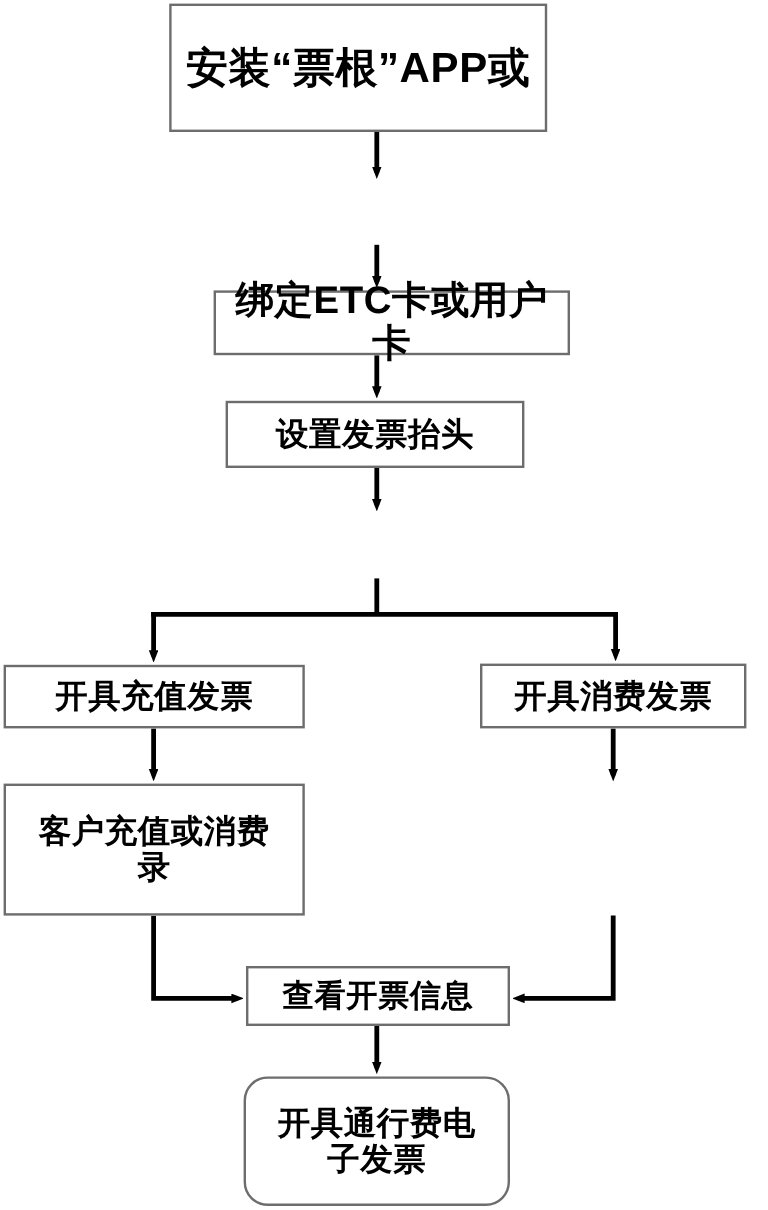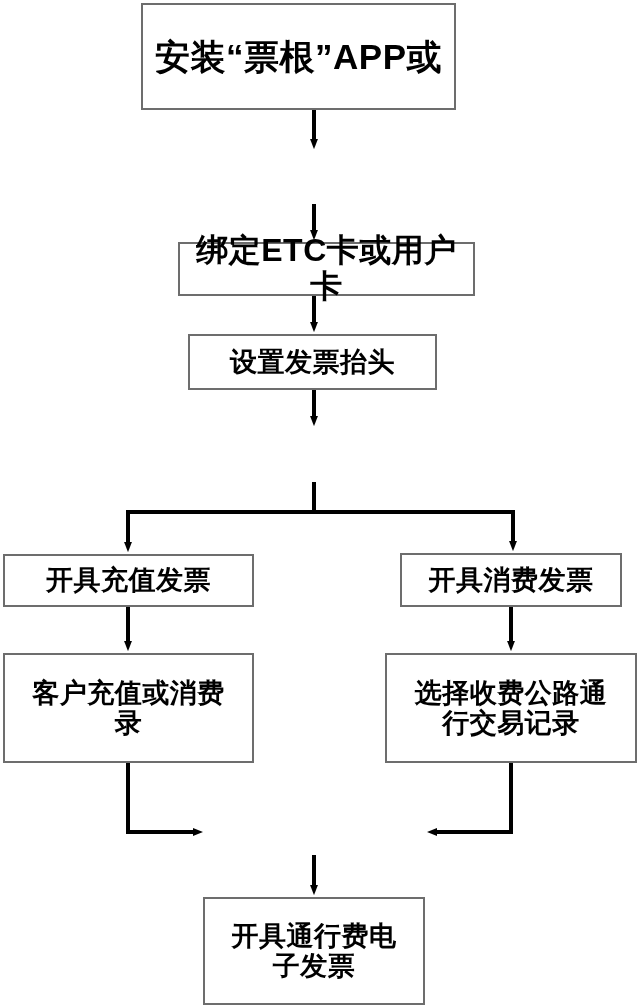"选择收费公路通" div.node { html: <div> <span> <span>选择收费公路通</span><br> <span>行交易记录</span> </span> </div> -> none }
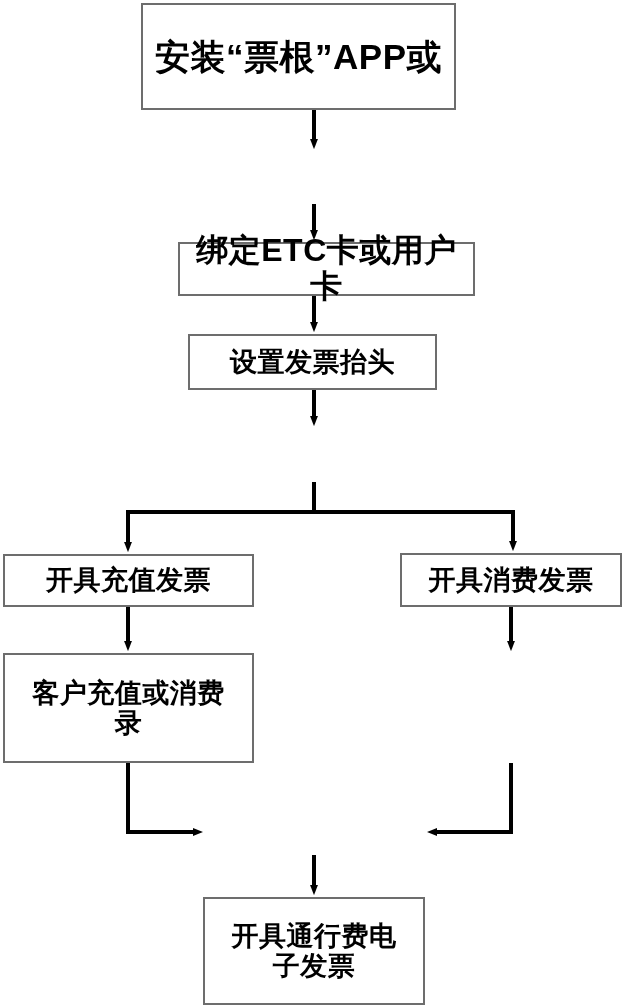"查看开票信息" div.node { html: none -> <div> <span>查看开票信息</span> </div> }
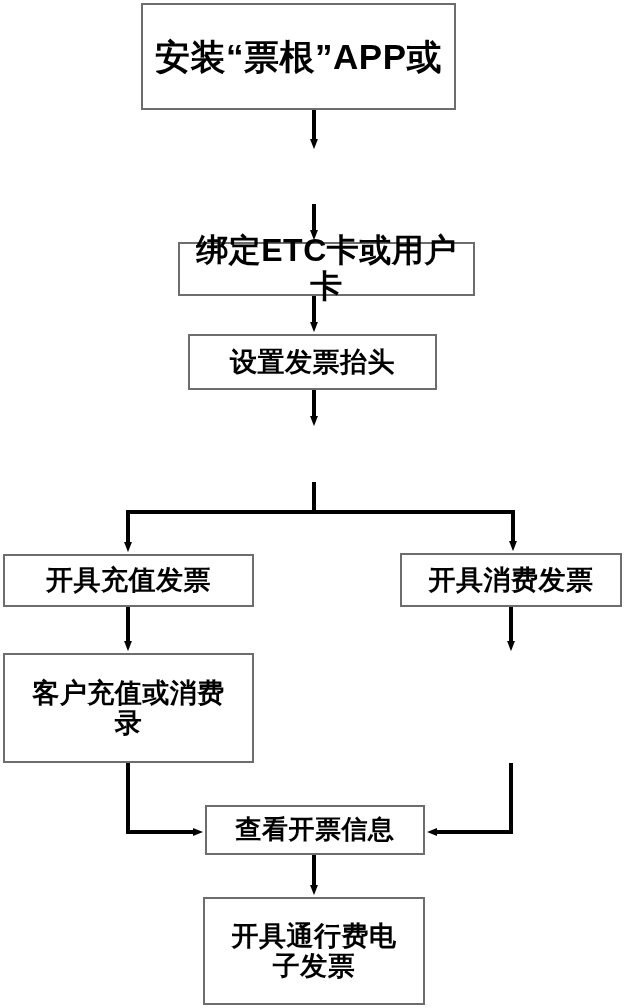"开具通行费电" #n-final { border-radius: none -> 20px }
